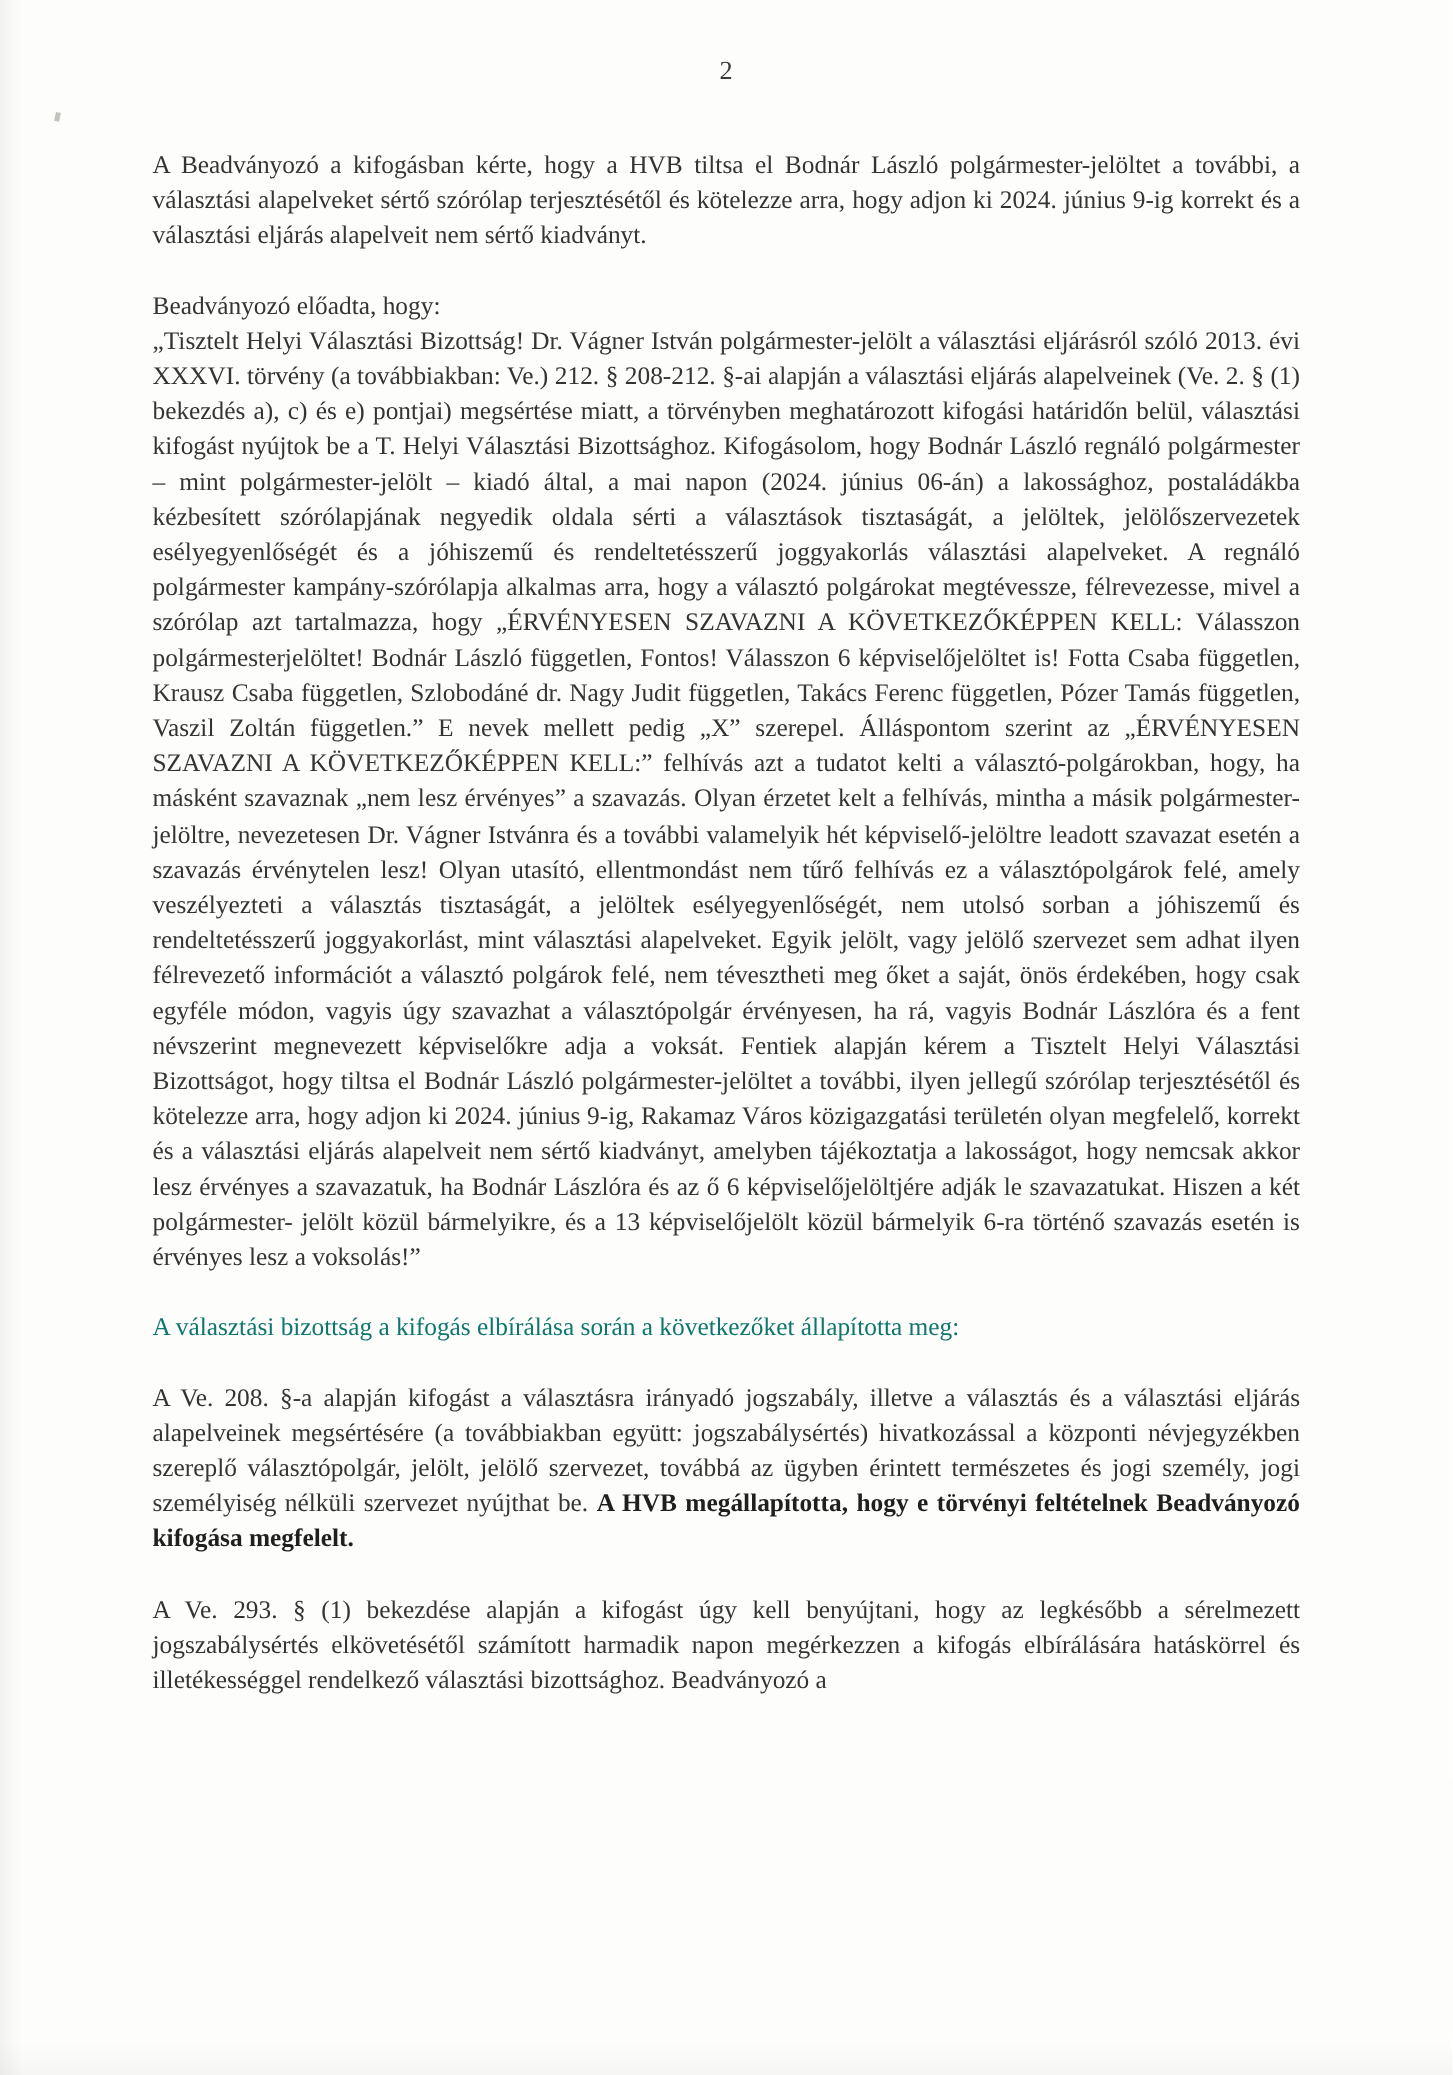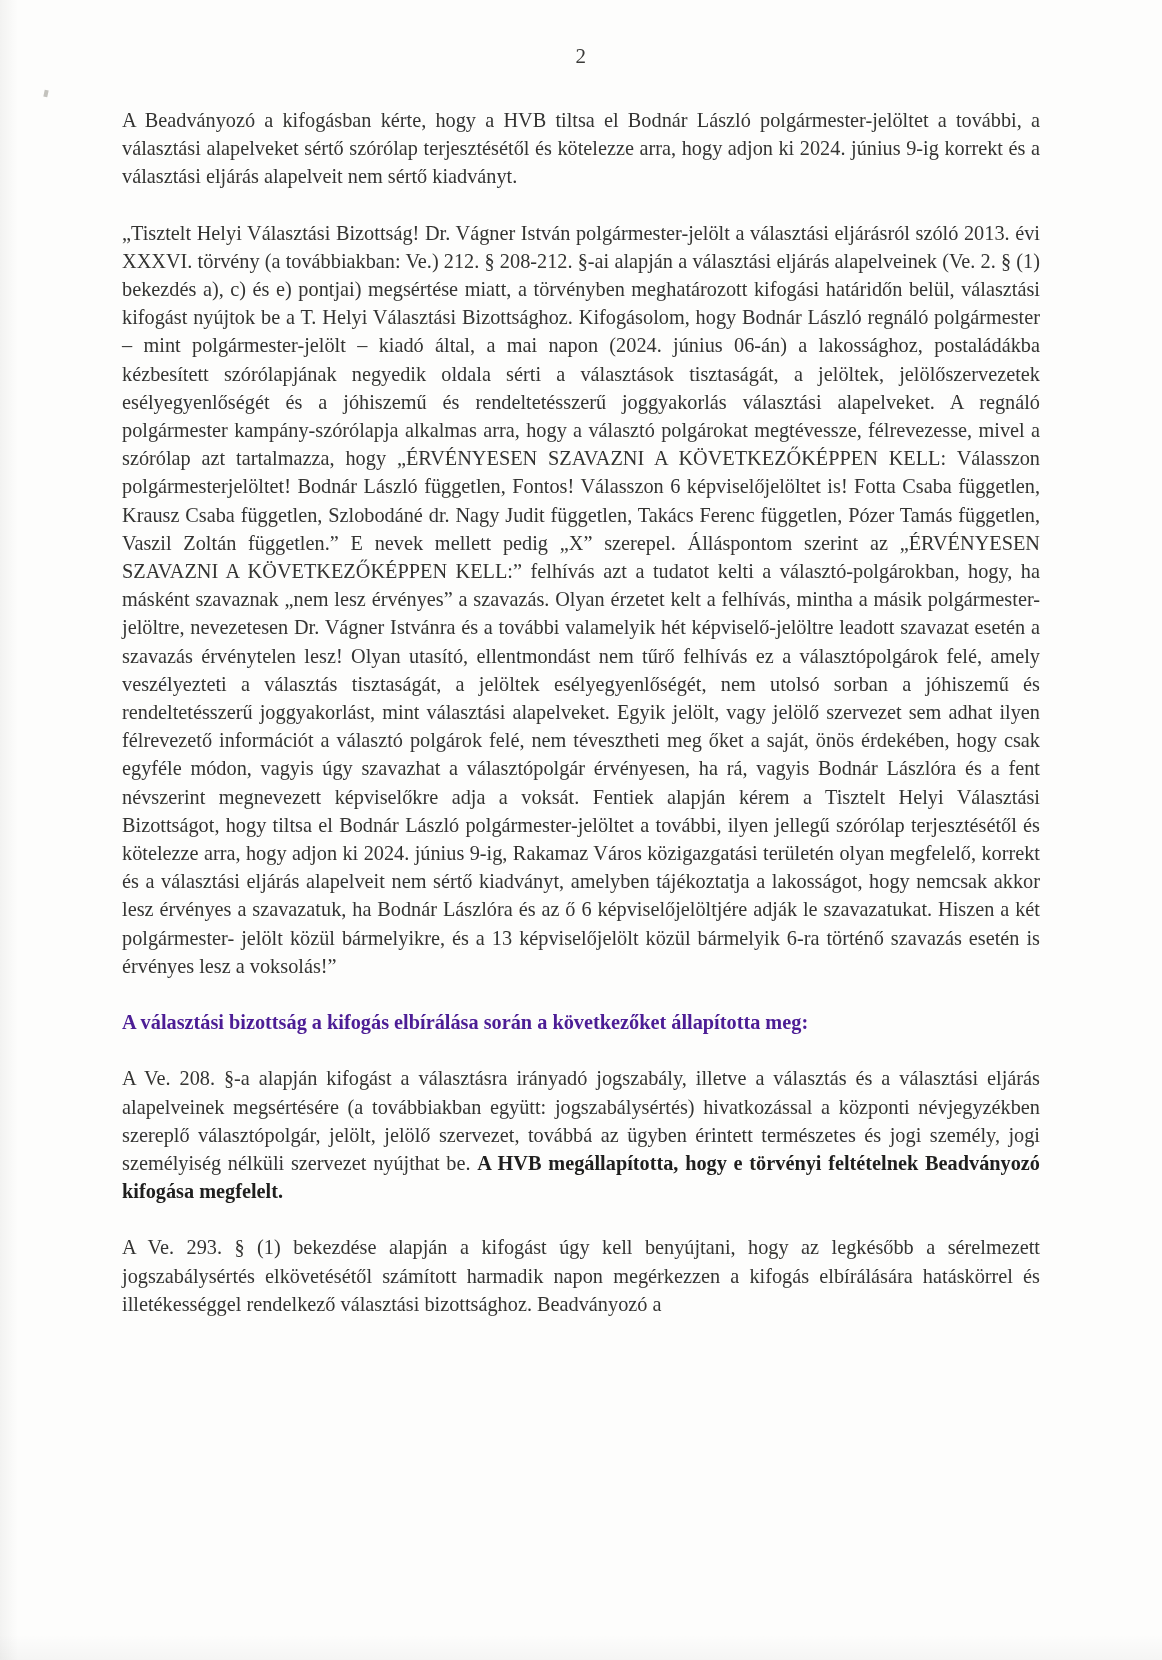"A Beadványozó a kifogásban kérte," .content { top: 106px -> 118px }
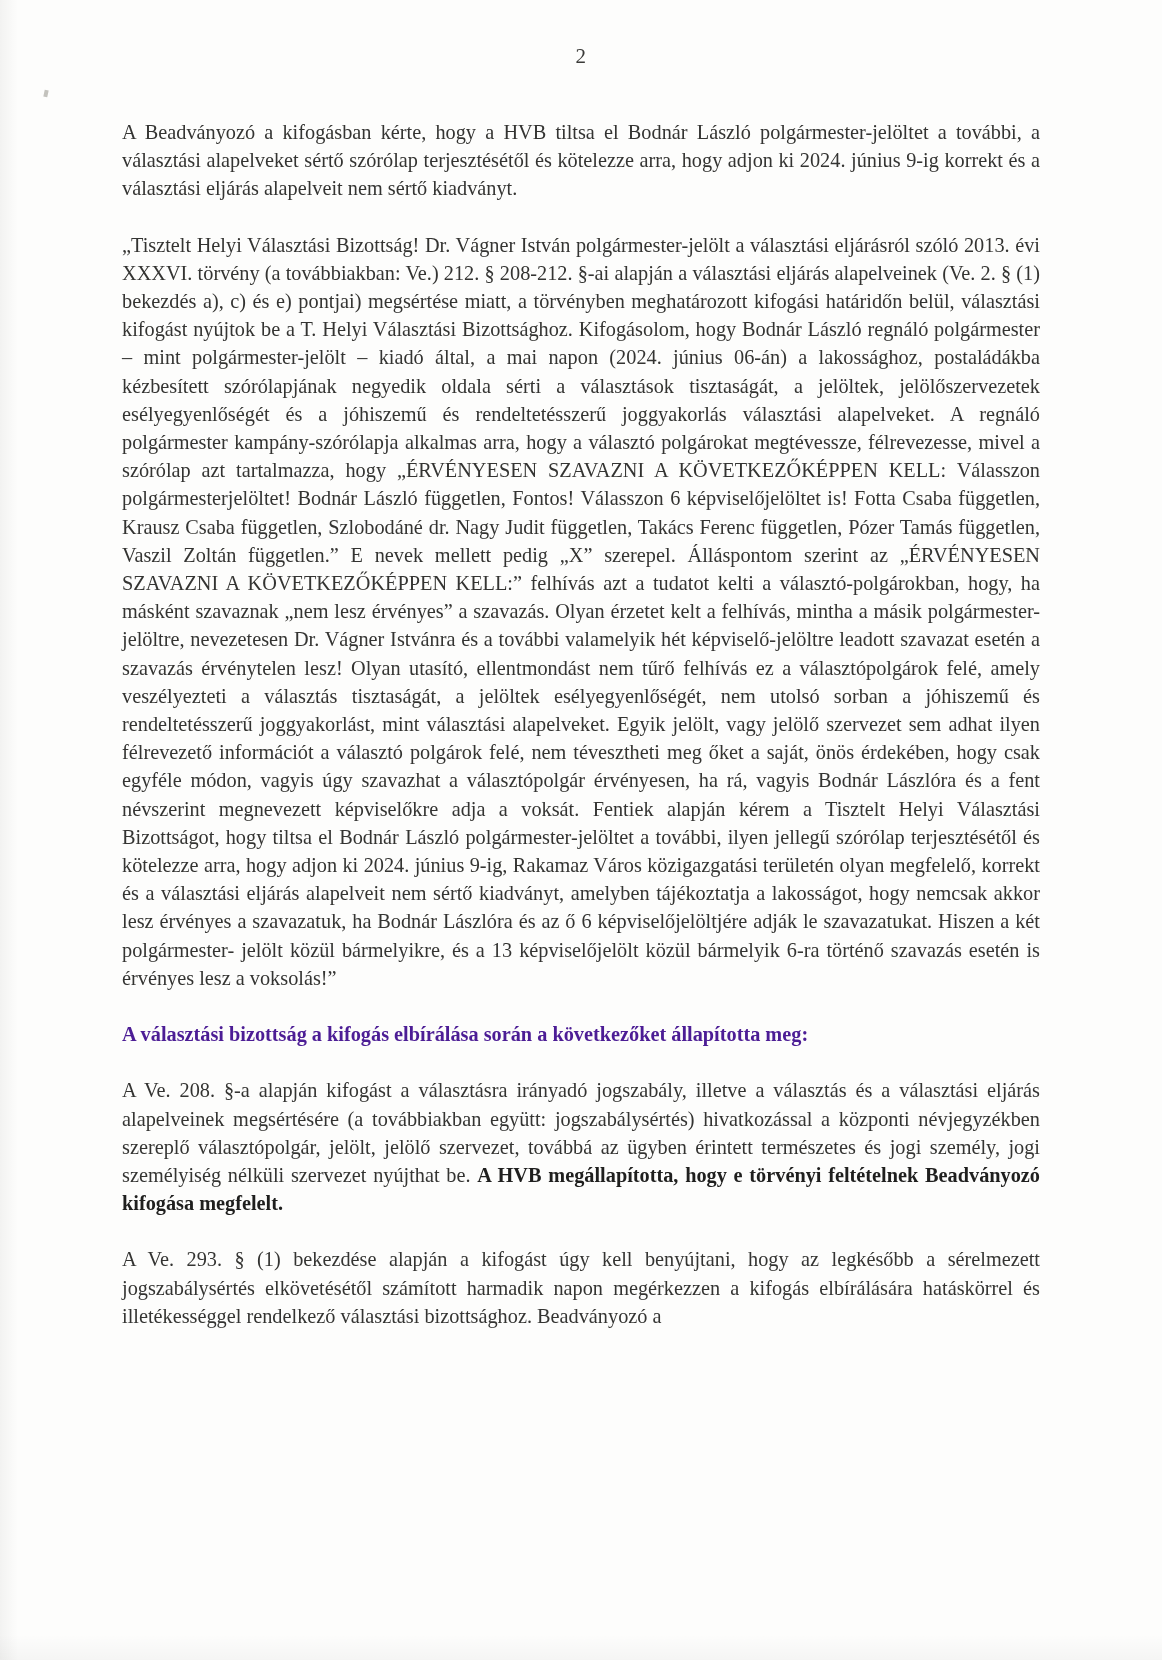"Beadványozó előadta, hogy:" p.nojust { html: none -> <p>Beadványozó előadta, hogy:</p> }
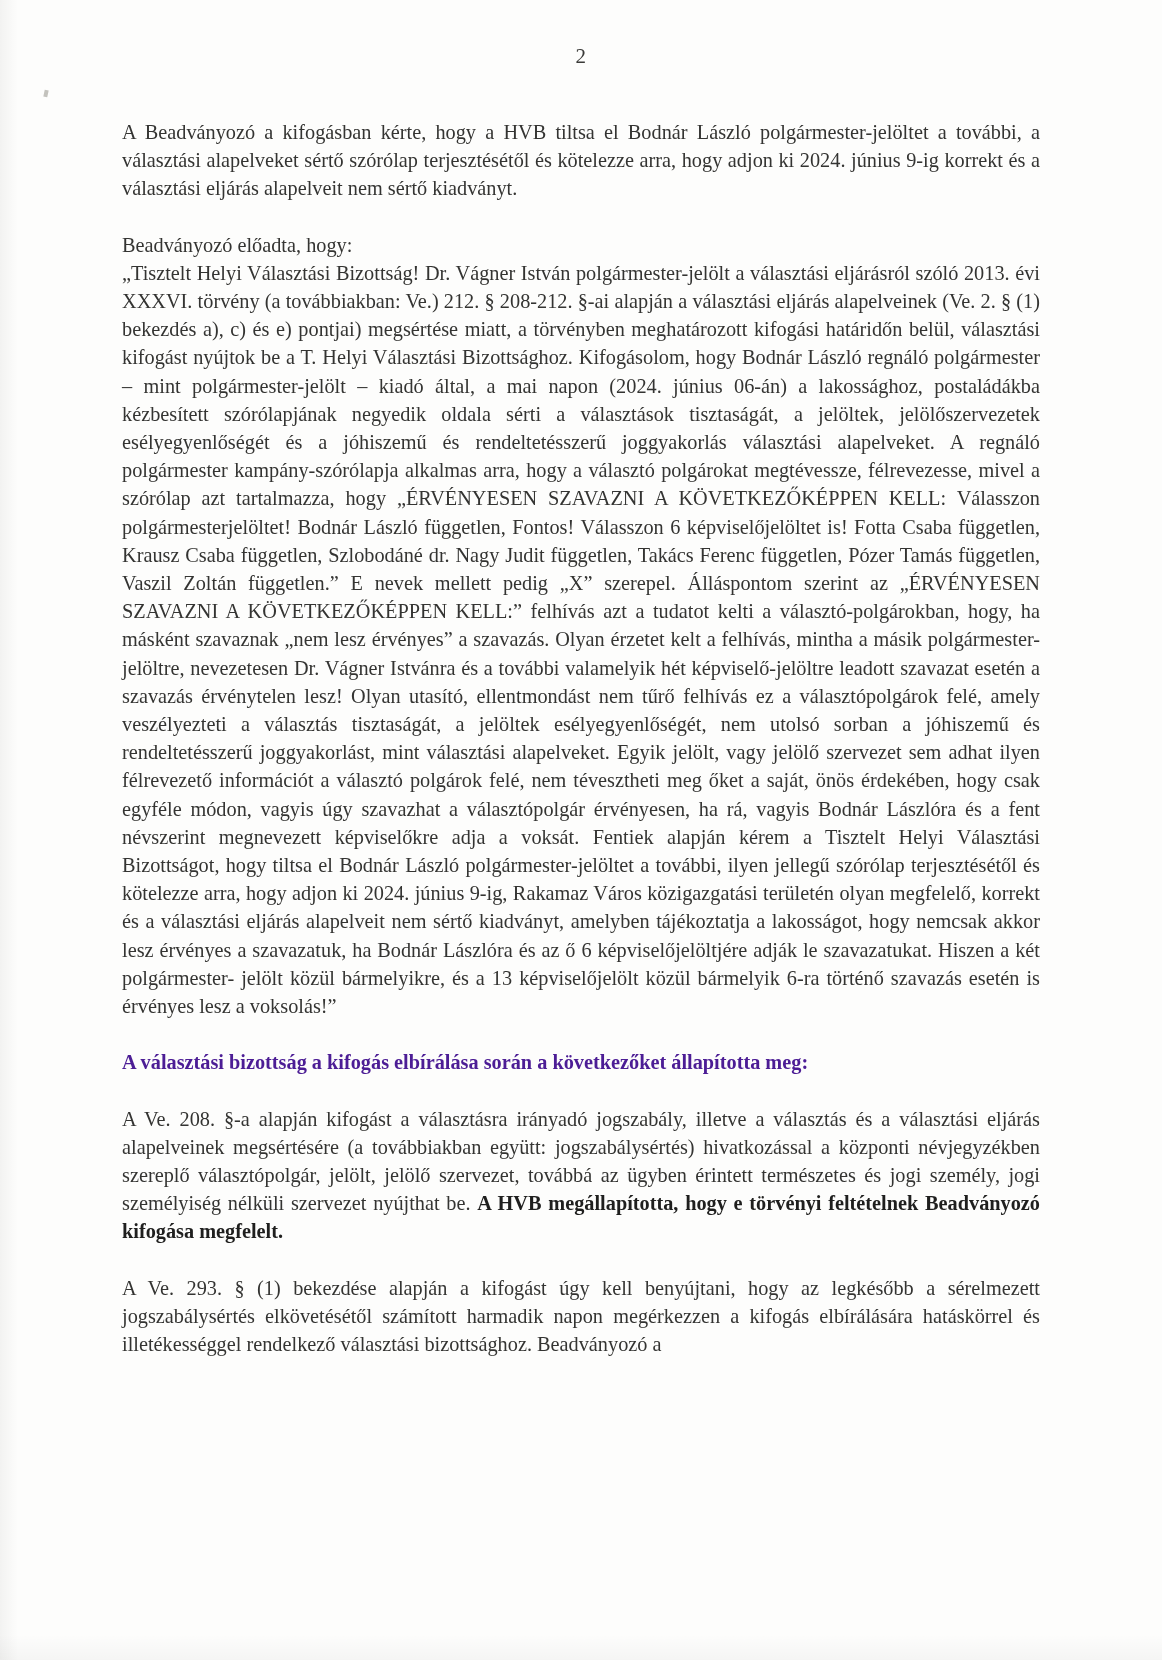"A választási bizottság a kifogás" h2.section-heading { color: #4c1d95 -> #0f766e; font-weight: bold -> normal }
